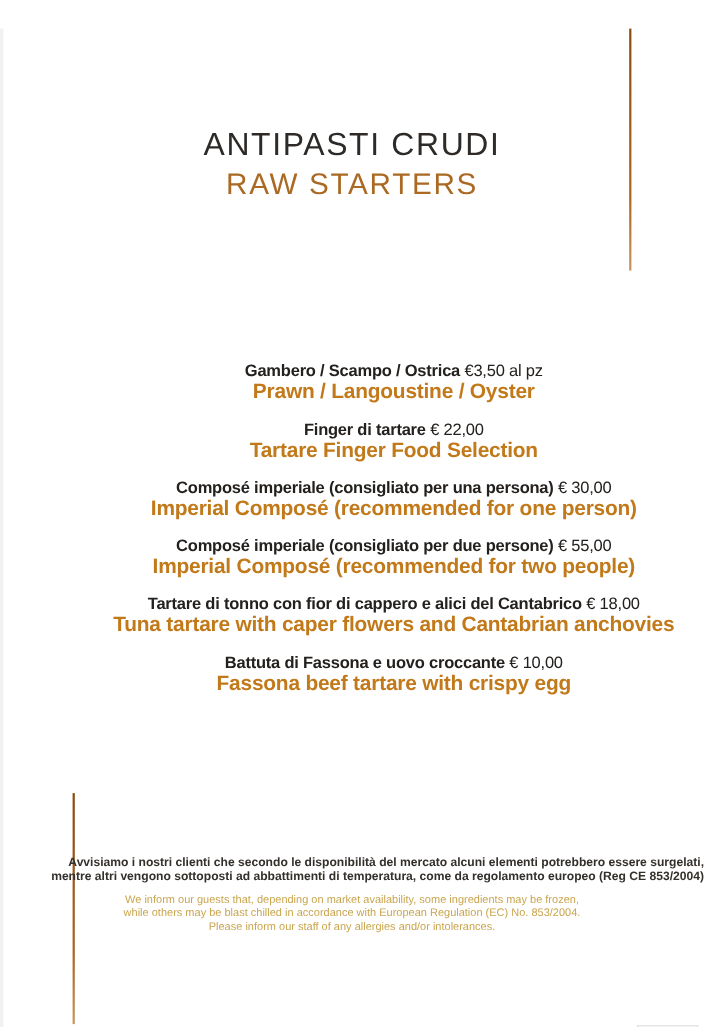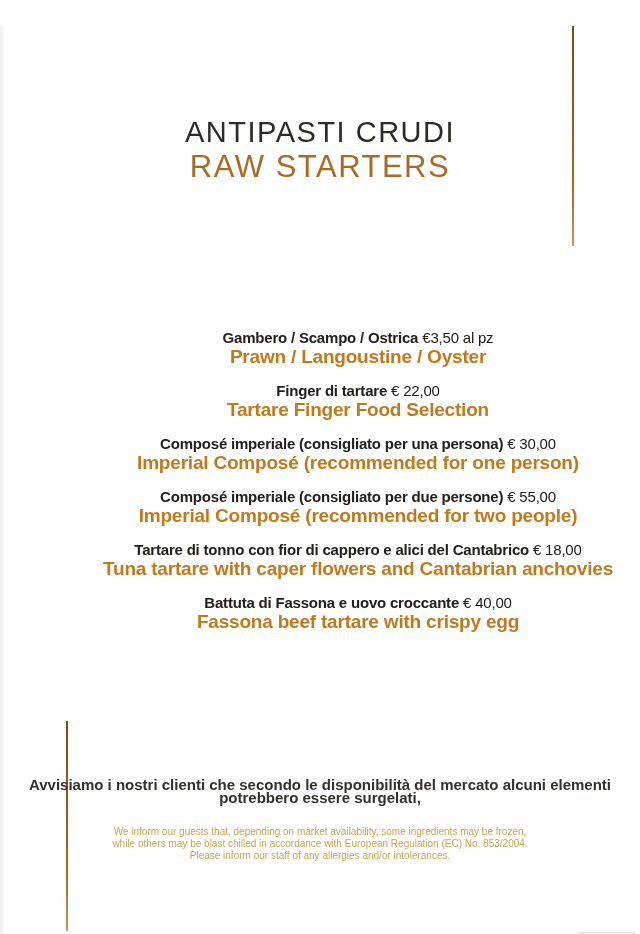"RAW STARTERS" .subtitle { font-size: 31px -> 27px }
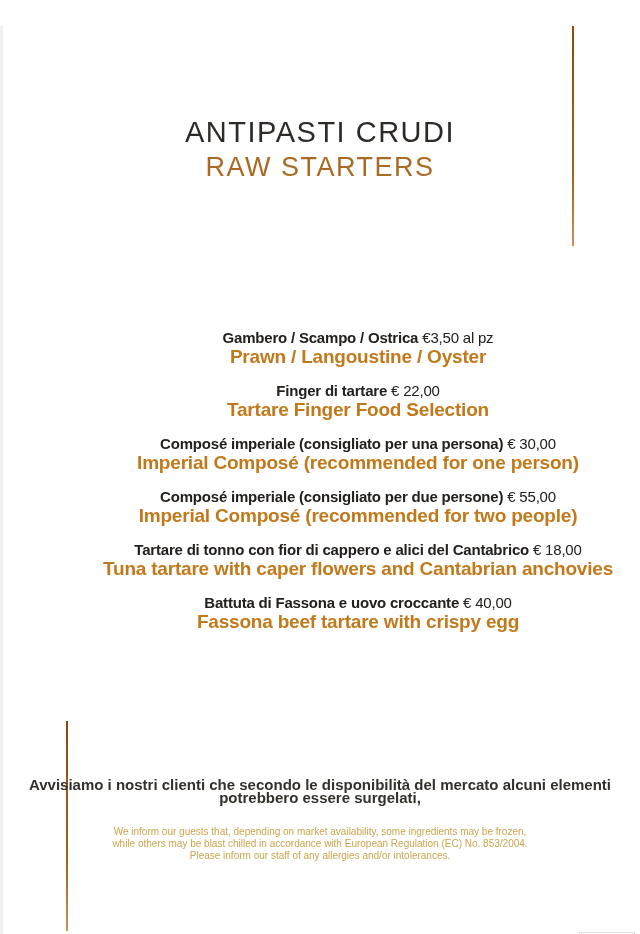"€ 40,00" span.price { text: 40,00 -> 10,00 }
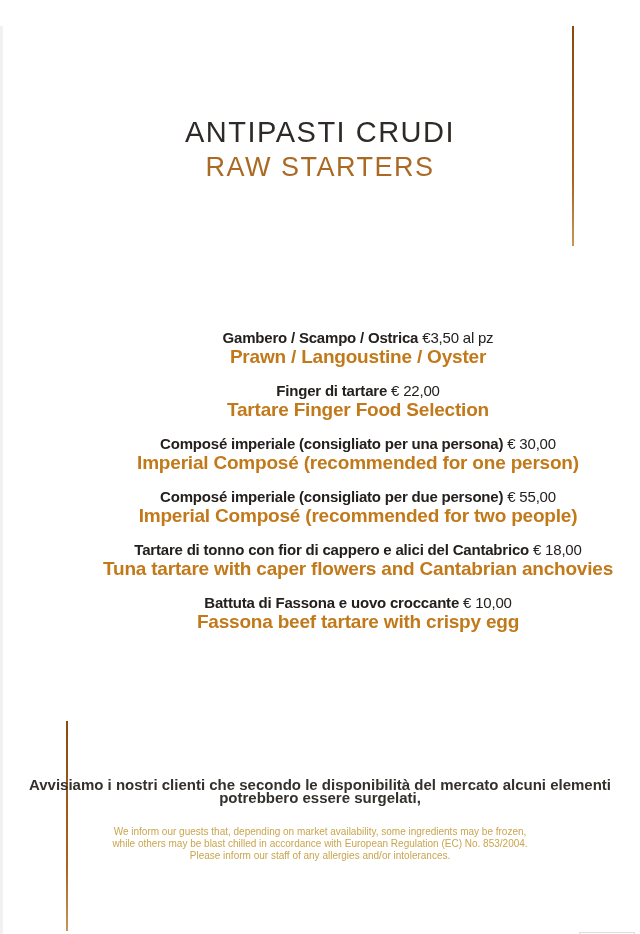"Avvisiamo i nostri clienti che" .notice-it { font-size: 15px -> 11px; text-align: none -> right }
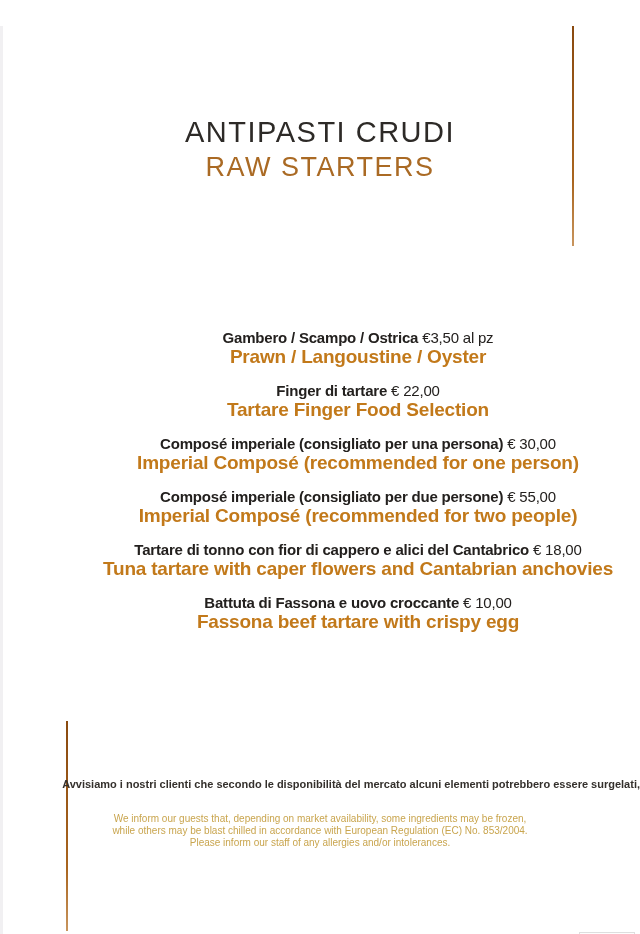"mentre altri vengono sottoposti ad" span { html: none -> <span>mentre altri vengono sottoposti ad abbattimenti di temperatura, come da regolamento europeo (Reg CE 853/2004)</span> }
